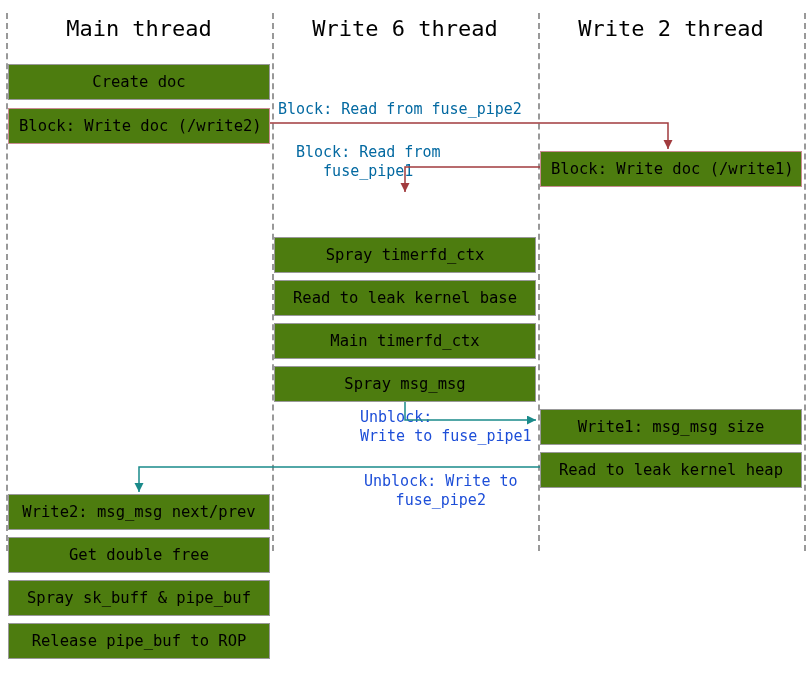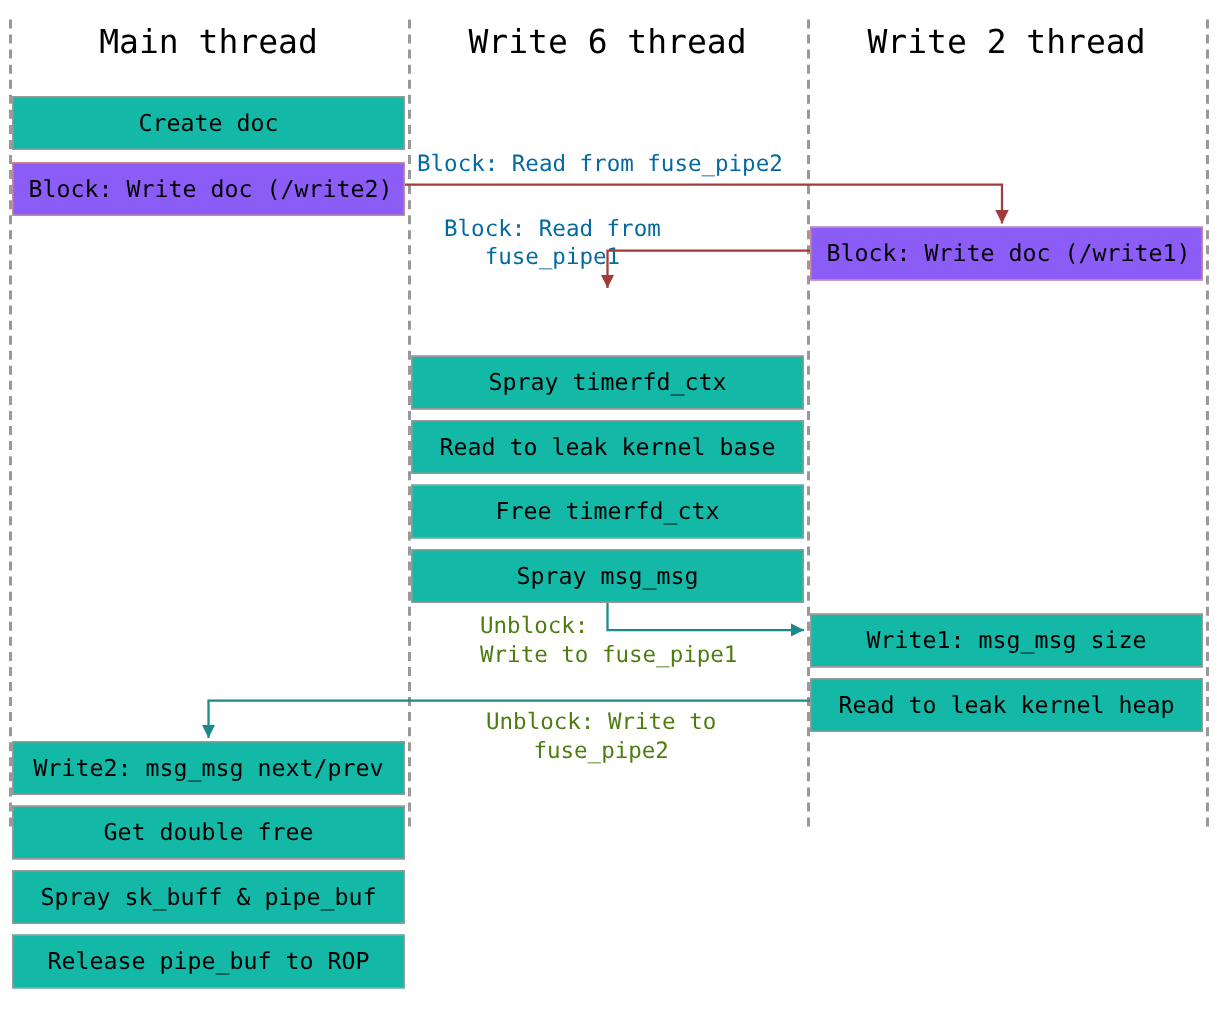"Create doc" .block { background: #14b8a6 -> #4d7c0f }
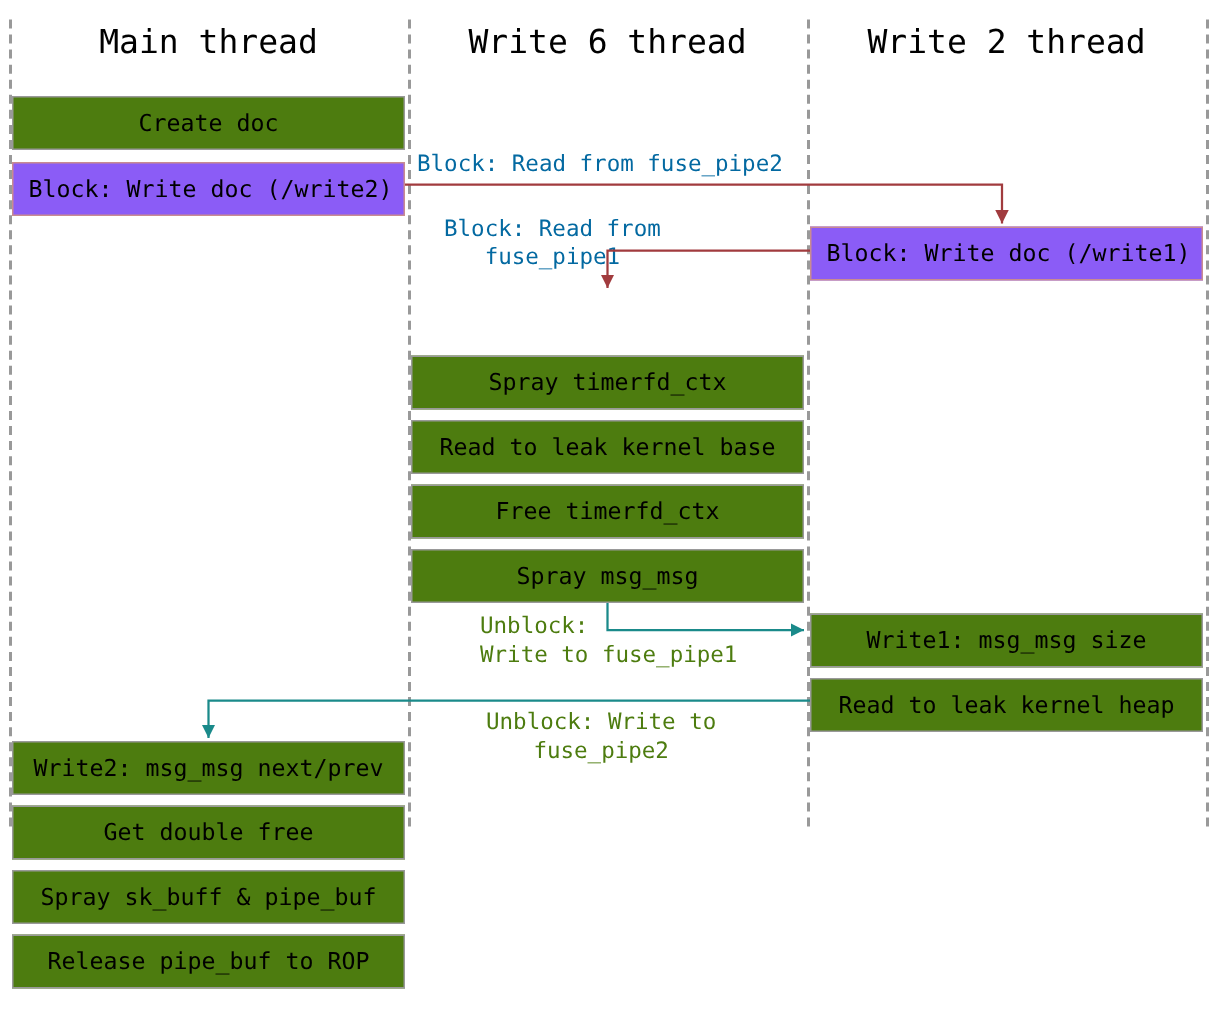"Block: Write doc (/write2)" .block.red { background: #8b5cf6 -> #4d7c0f }
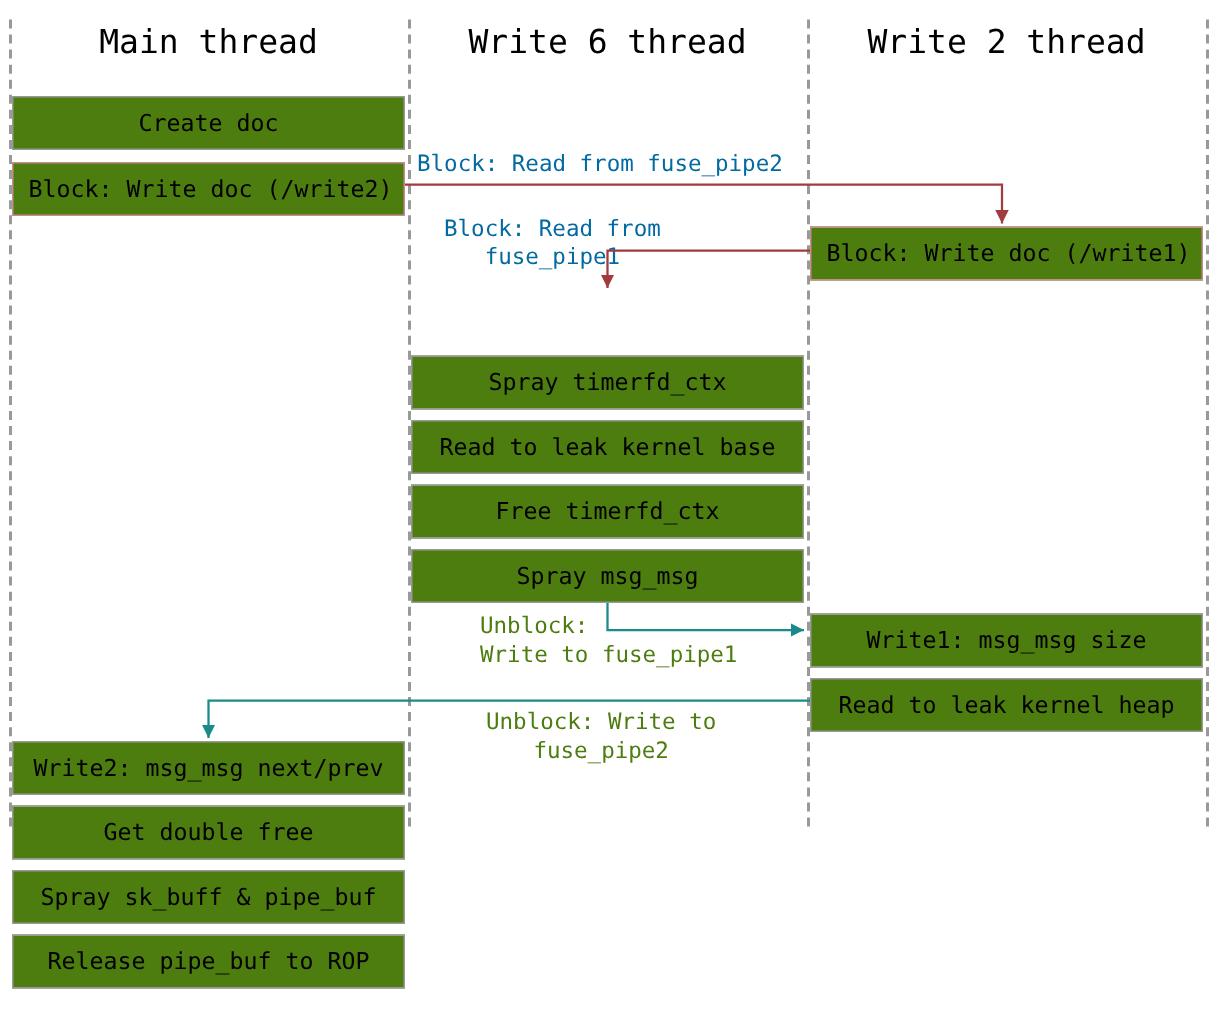"Free timerfd_ctx" div.block { text: Free -> Main }
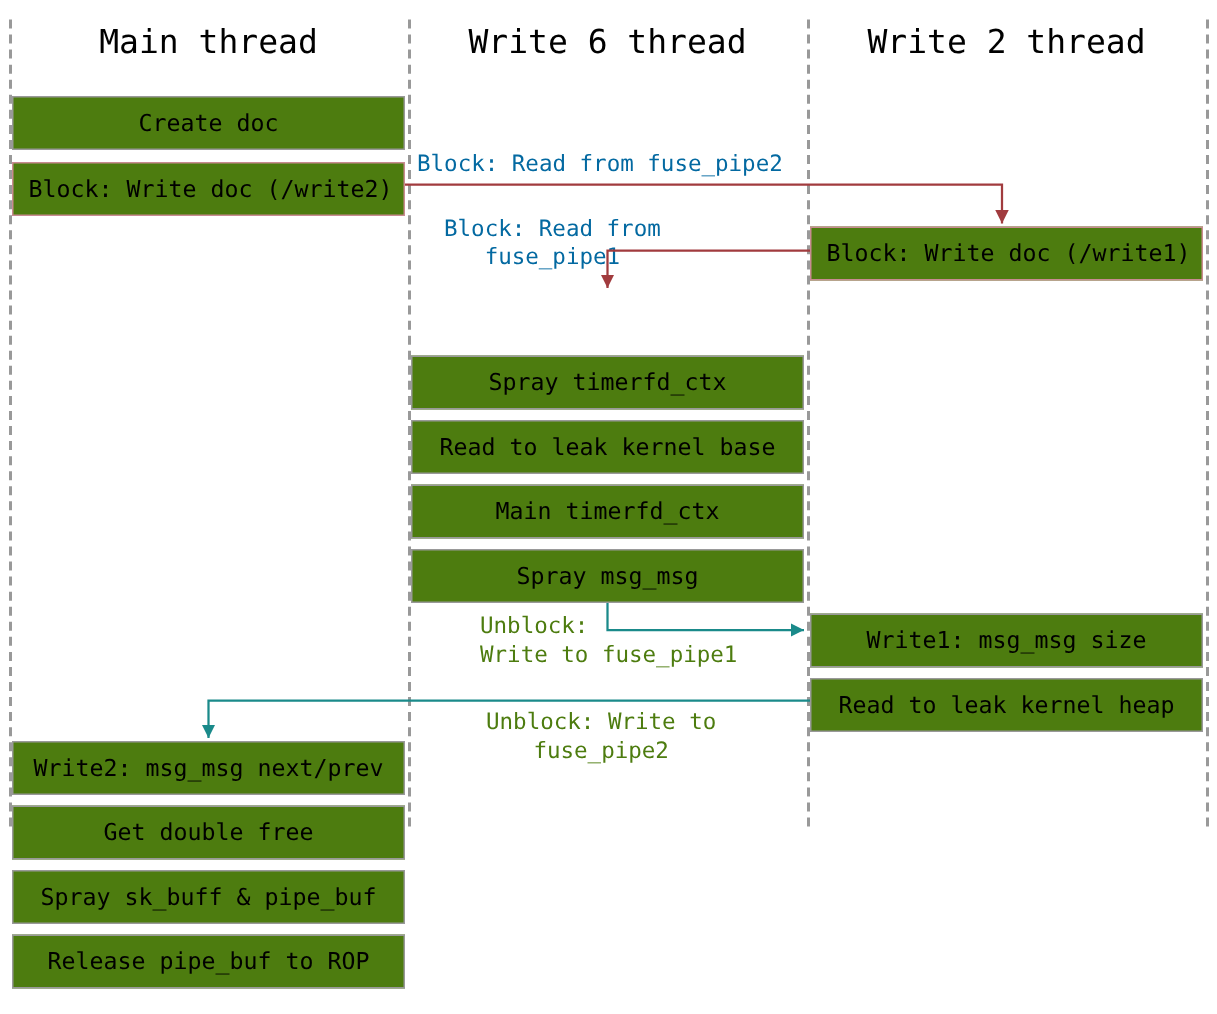"Unblock:" .arrow-label.teal { color: #4d7c0f -> #1d4ed8; margin-left: none -> 40px }
